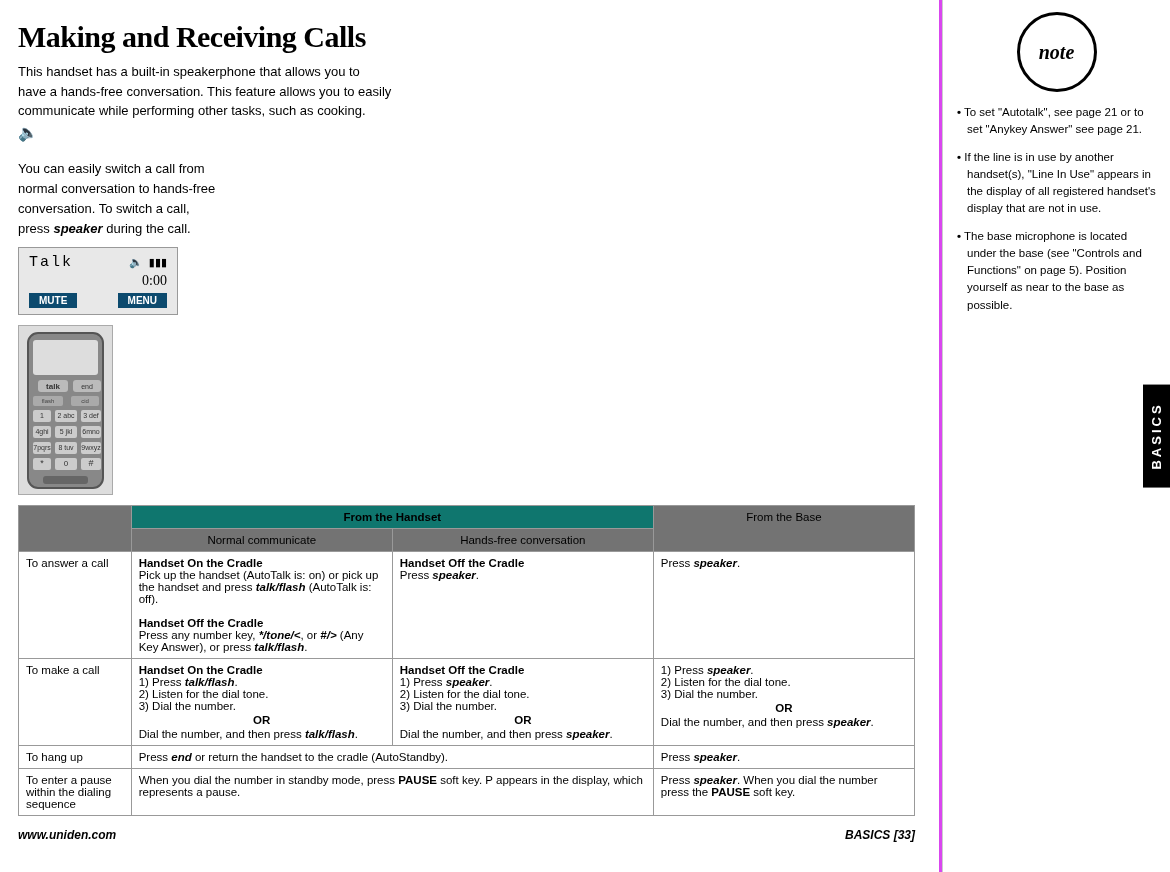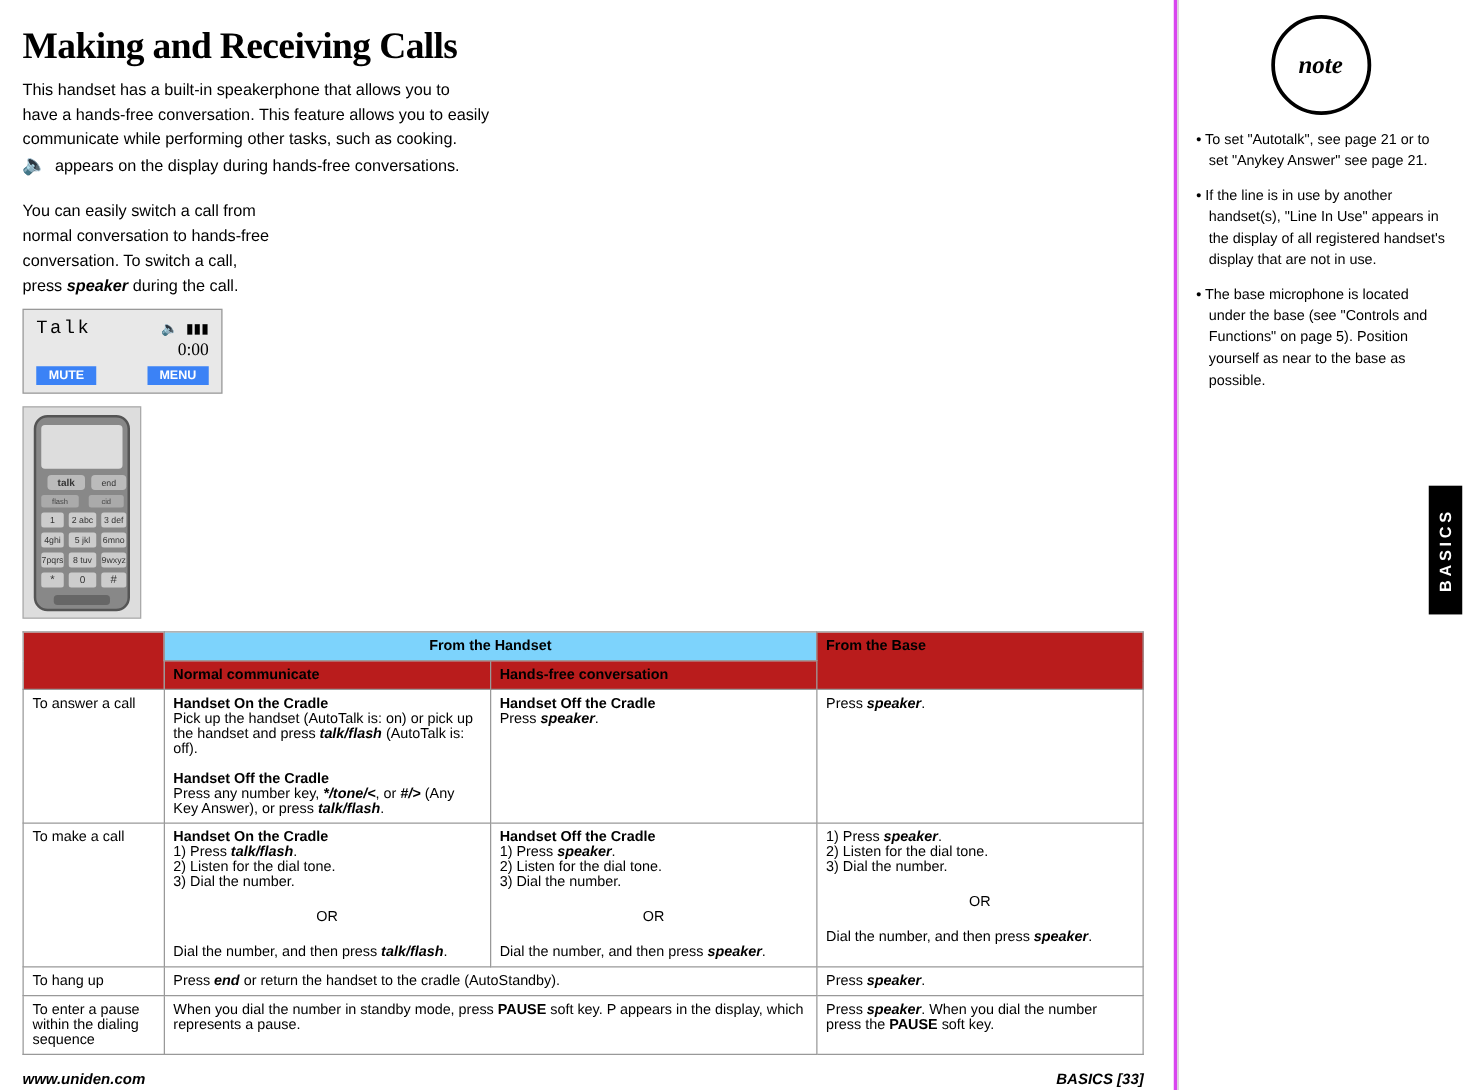"appears on the display during" span { html: <span>appears on the display during hands-free conversations.</span> -> none }
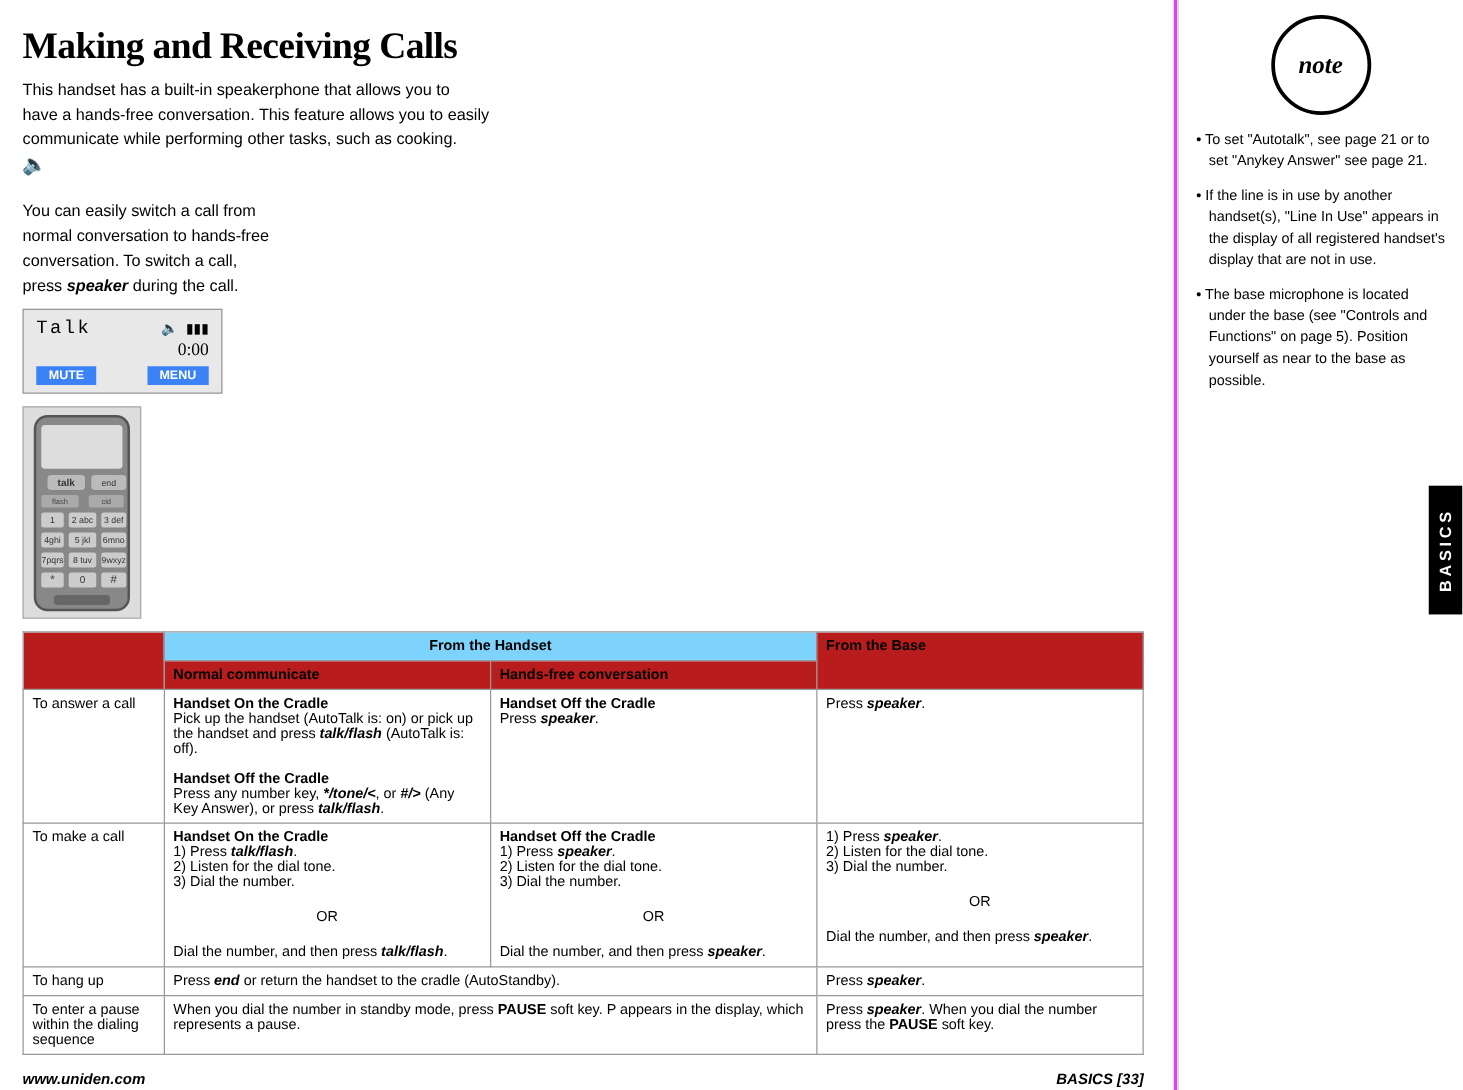"MUTE" .talk-btn { background: #3b82f6 -> #0c4a6e }
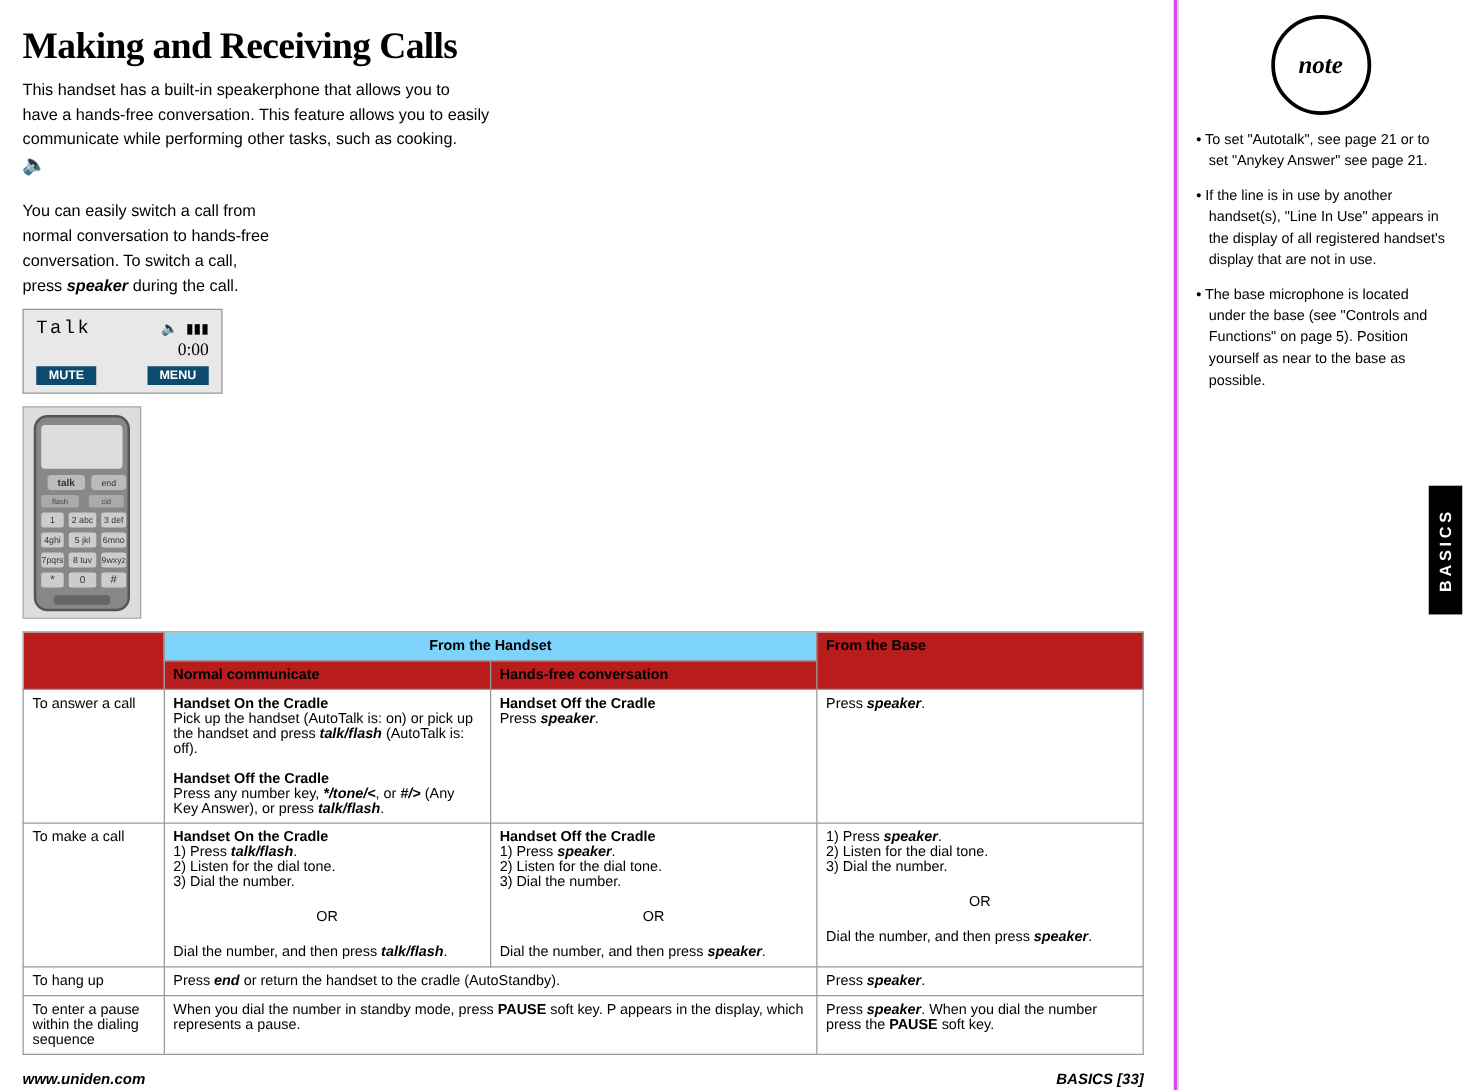"From the Handset" .calls-table .section-header { background: #7dd3fc -> #0f766e }
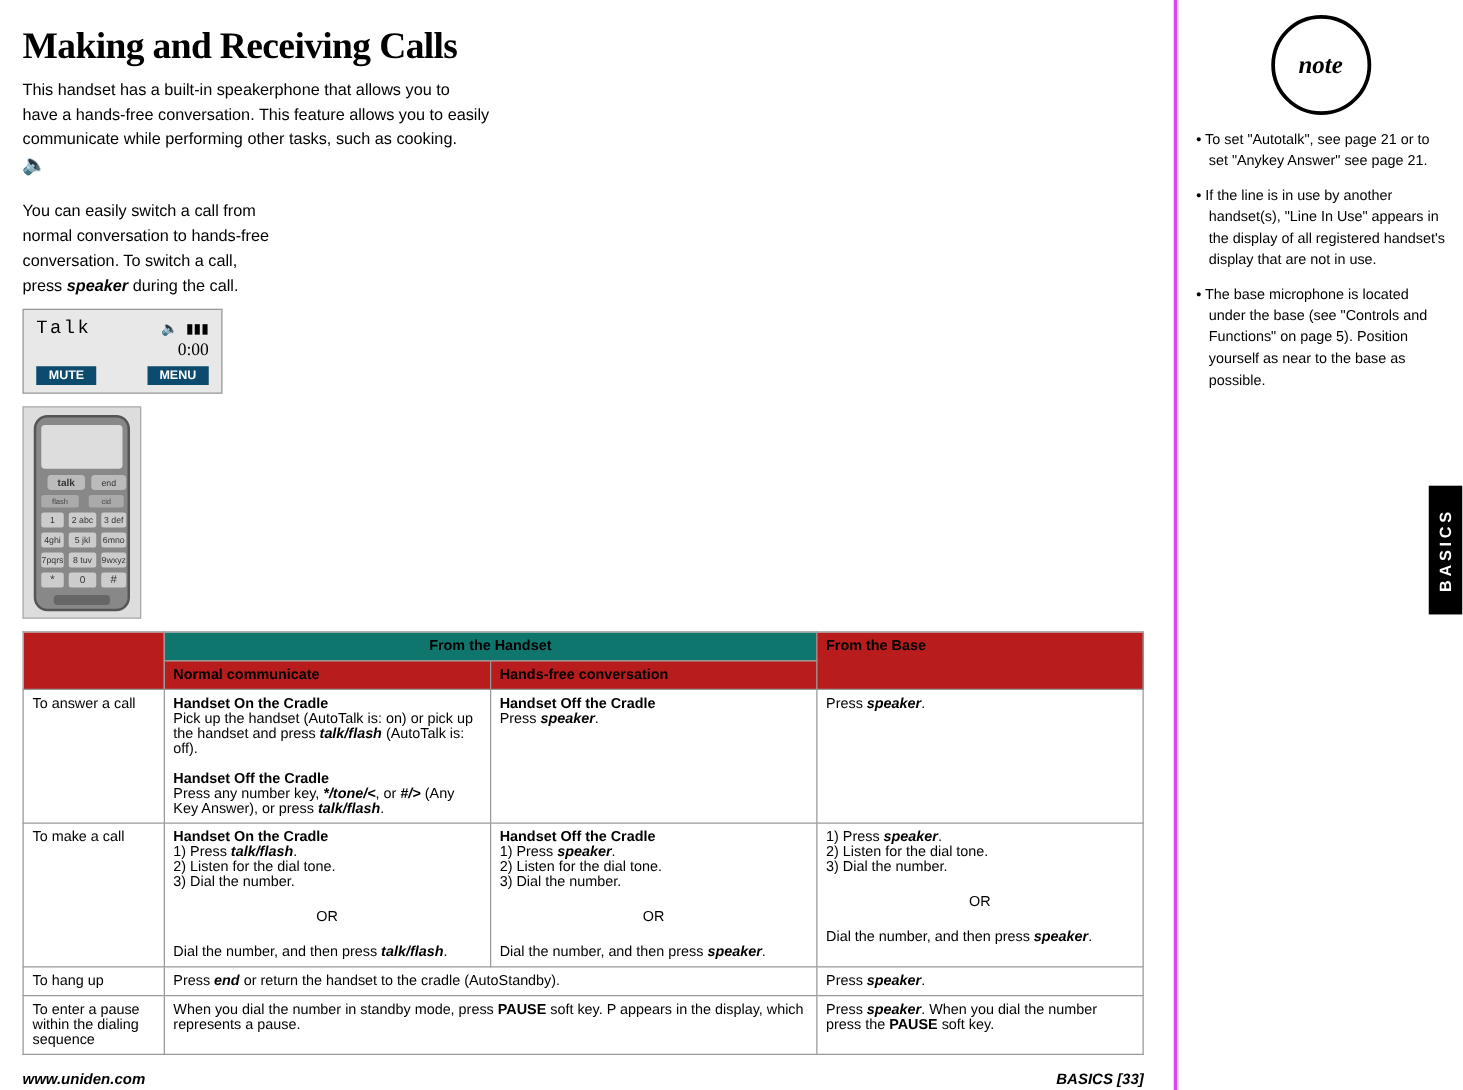"From the Base" .calls-table th { background: #b91c1c -> #737373; font-weight: bold -> normal; text-align: left -> center }
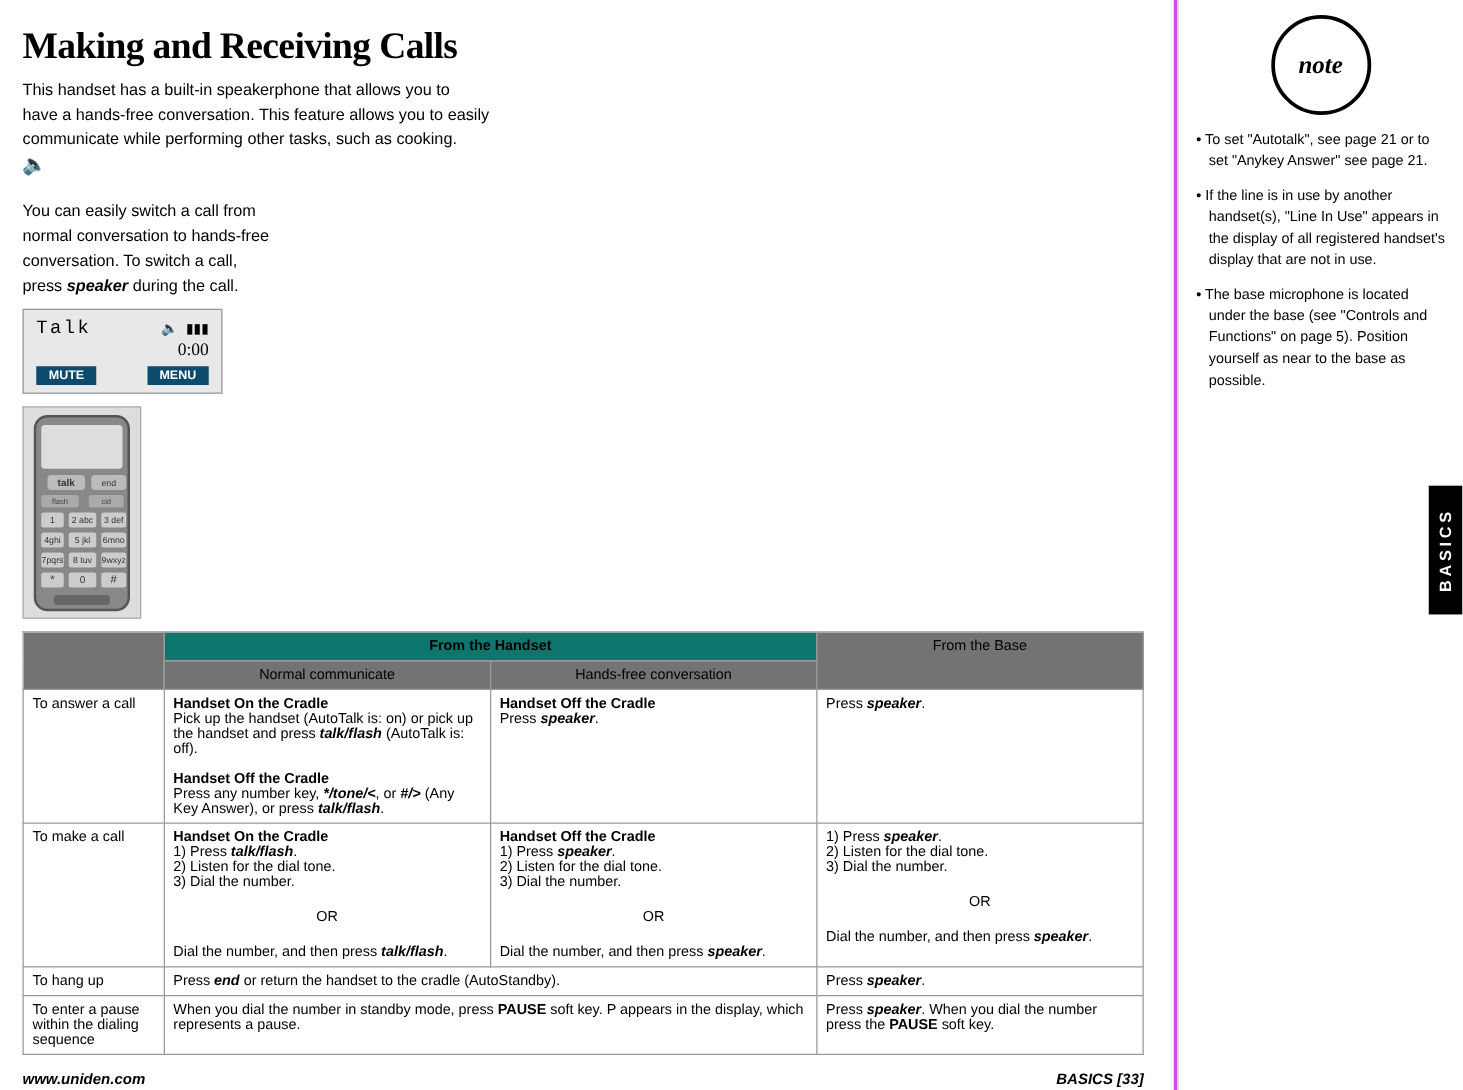"OR" .or-text { font-weight: normal -> bold; margin: 16px 0 -> 2px 0 }
